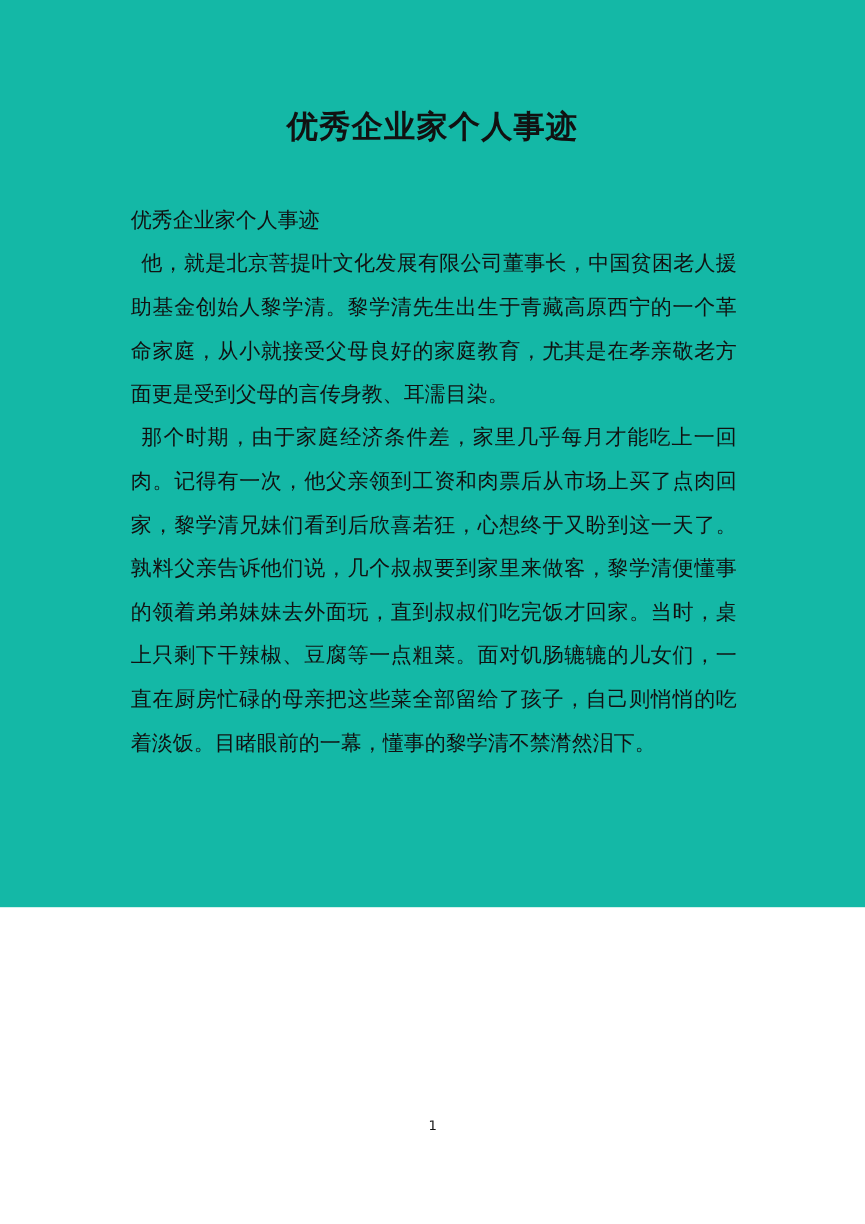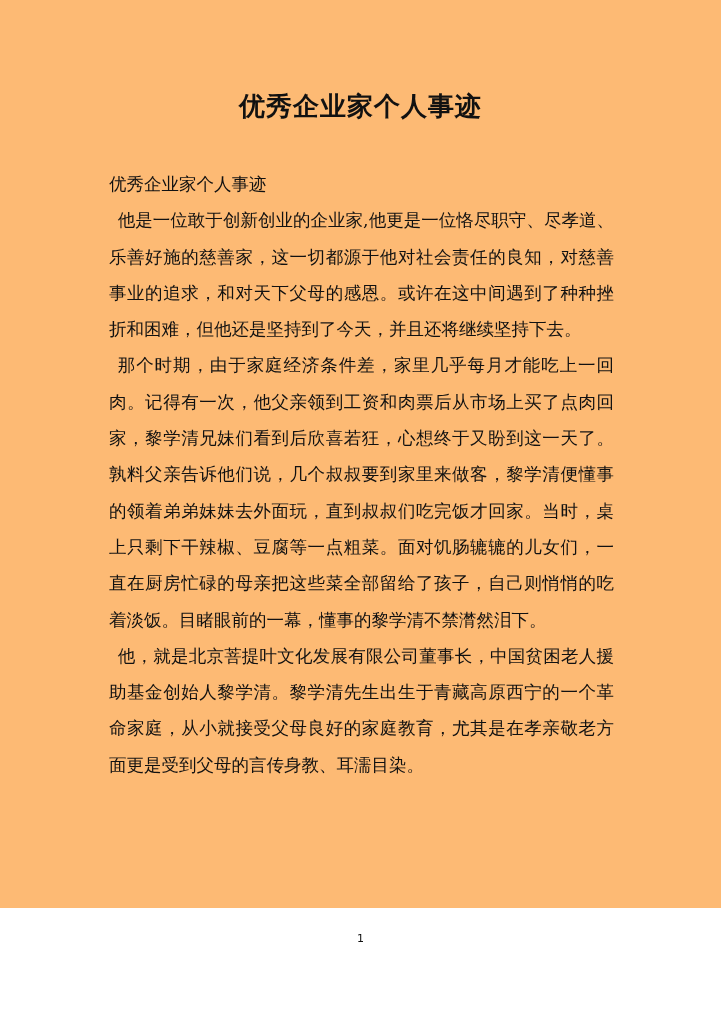"优秀企业家个人事迹" .page { background: #fdba74 -> #14b8a6; height: 908px -> 756px }
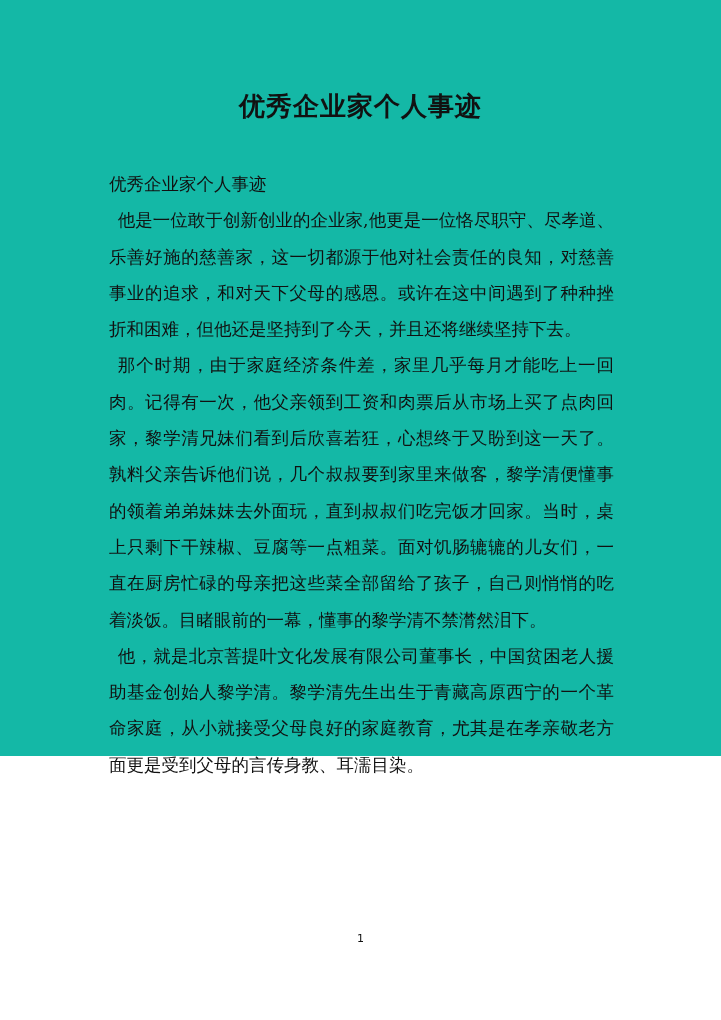"他是一位敢于创新创业的企业家,他更是一位恪尽职守、尽孝道、乐善好施的慈善家，这一" p.indent { html: <p>他是一位敢于创新创业的企业家,他更是一位恪尽职守、尽孝道、乐善好施的慈善家，这一切都源于他对社会责任的良知，对慈善事业的追求，和对天下父母的感恩。或许在这中间遇到了种种挫折和困难，但他还是坚持到了今天，并且还将继续坚持下去。</p> -> none }
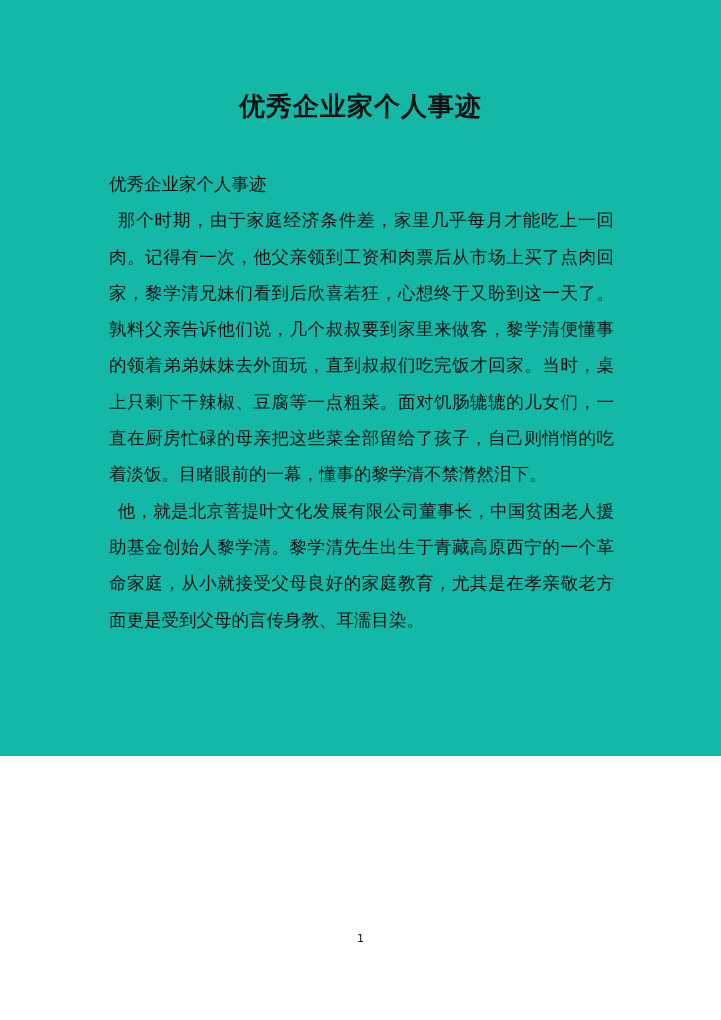"那个时期，由于家庭经济条件差，家里几乎每月才能吃上一回肉。记得有一次，他父亲领到" p.indent { order: before "他，就是北京菩提叶文化发展有限公司董事长，中国贫困老人援助基金创始人黎学清。黎学" -> after "他，就是北京菩提叶文化发展有限公司董事长，中国贫困老人援助基金创始人黎学清。黎学" }
